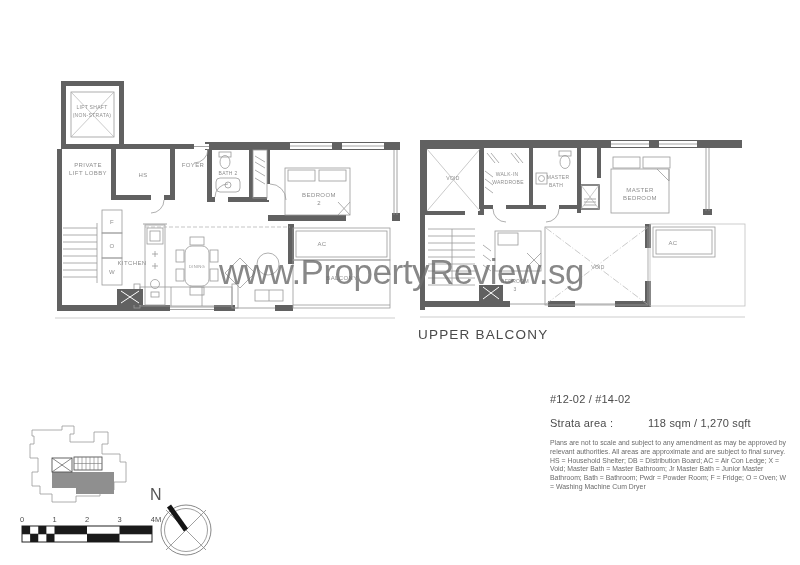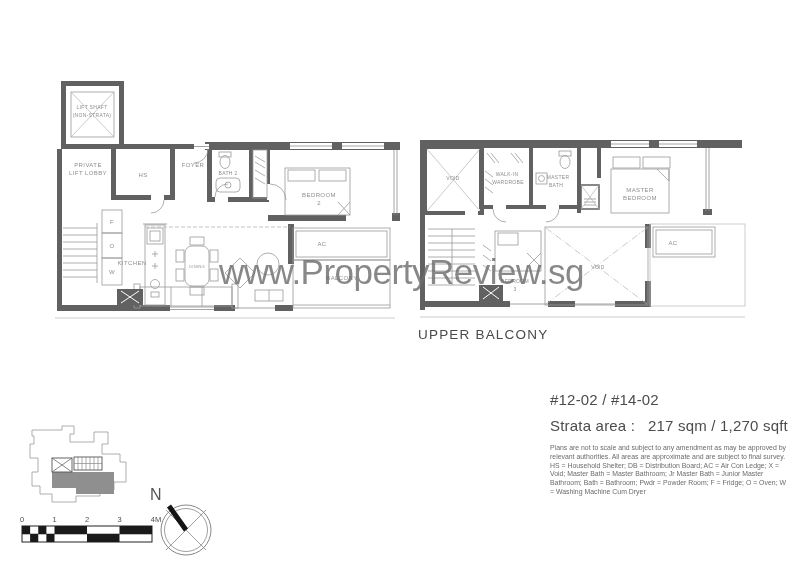"#12-02 / #14-02" .info .hline { font-size: 15px -> 11px }
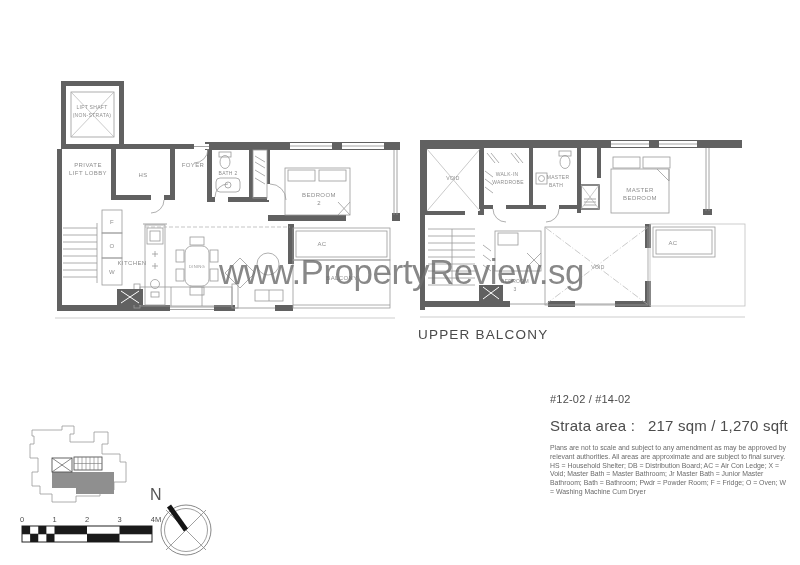"Strata area :" .strata { font-size: 15px -> 11px }
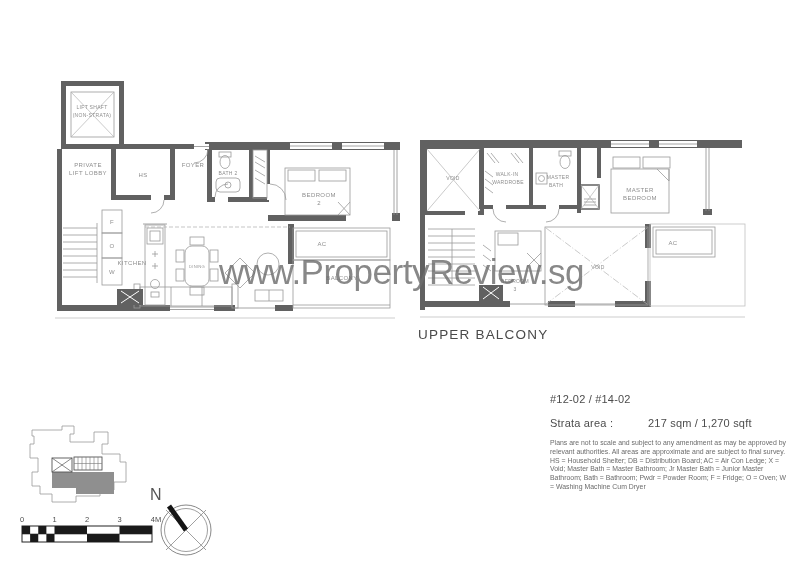"217 sqm / 1,270 sqft" span { text: 217 -> 118 }
